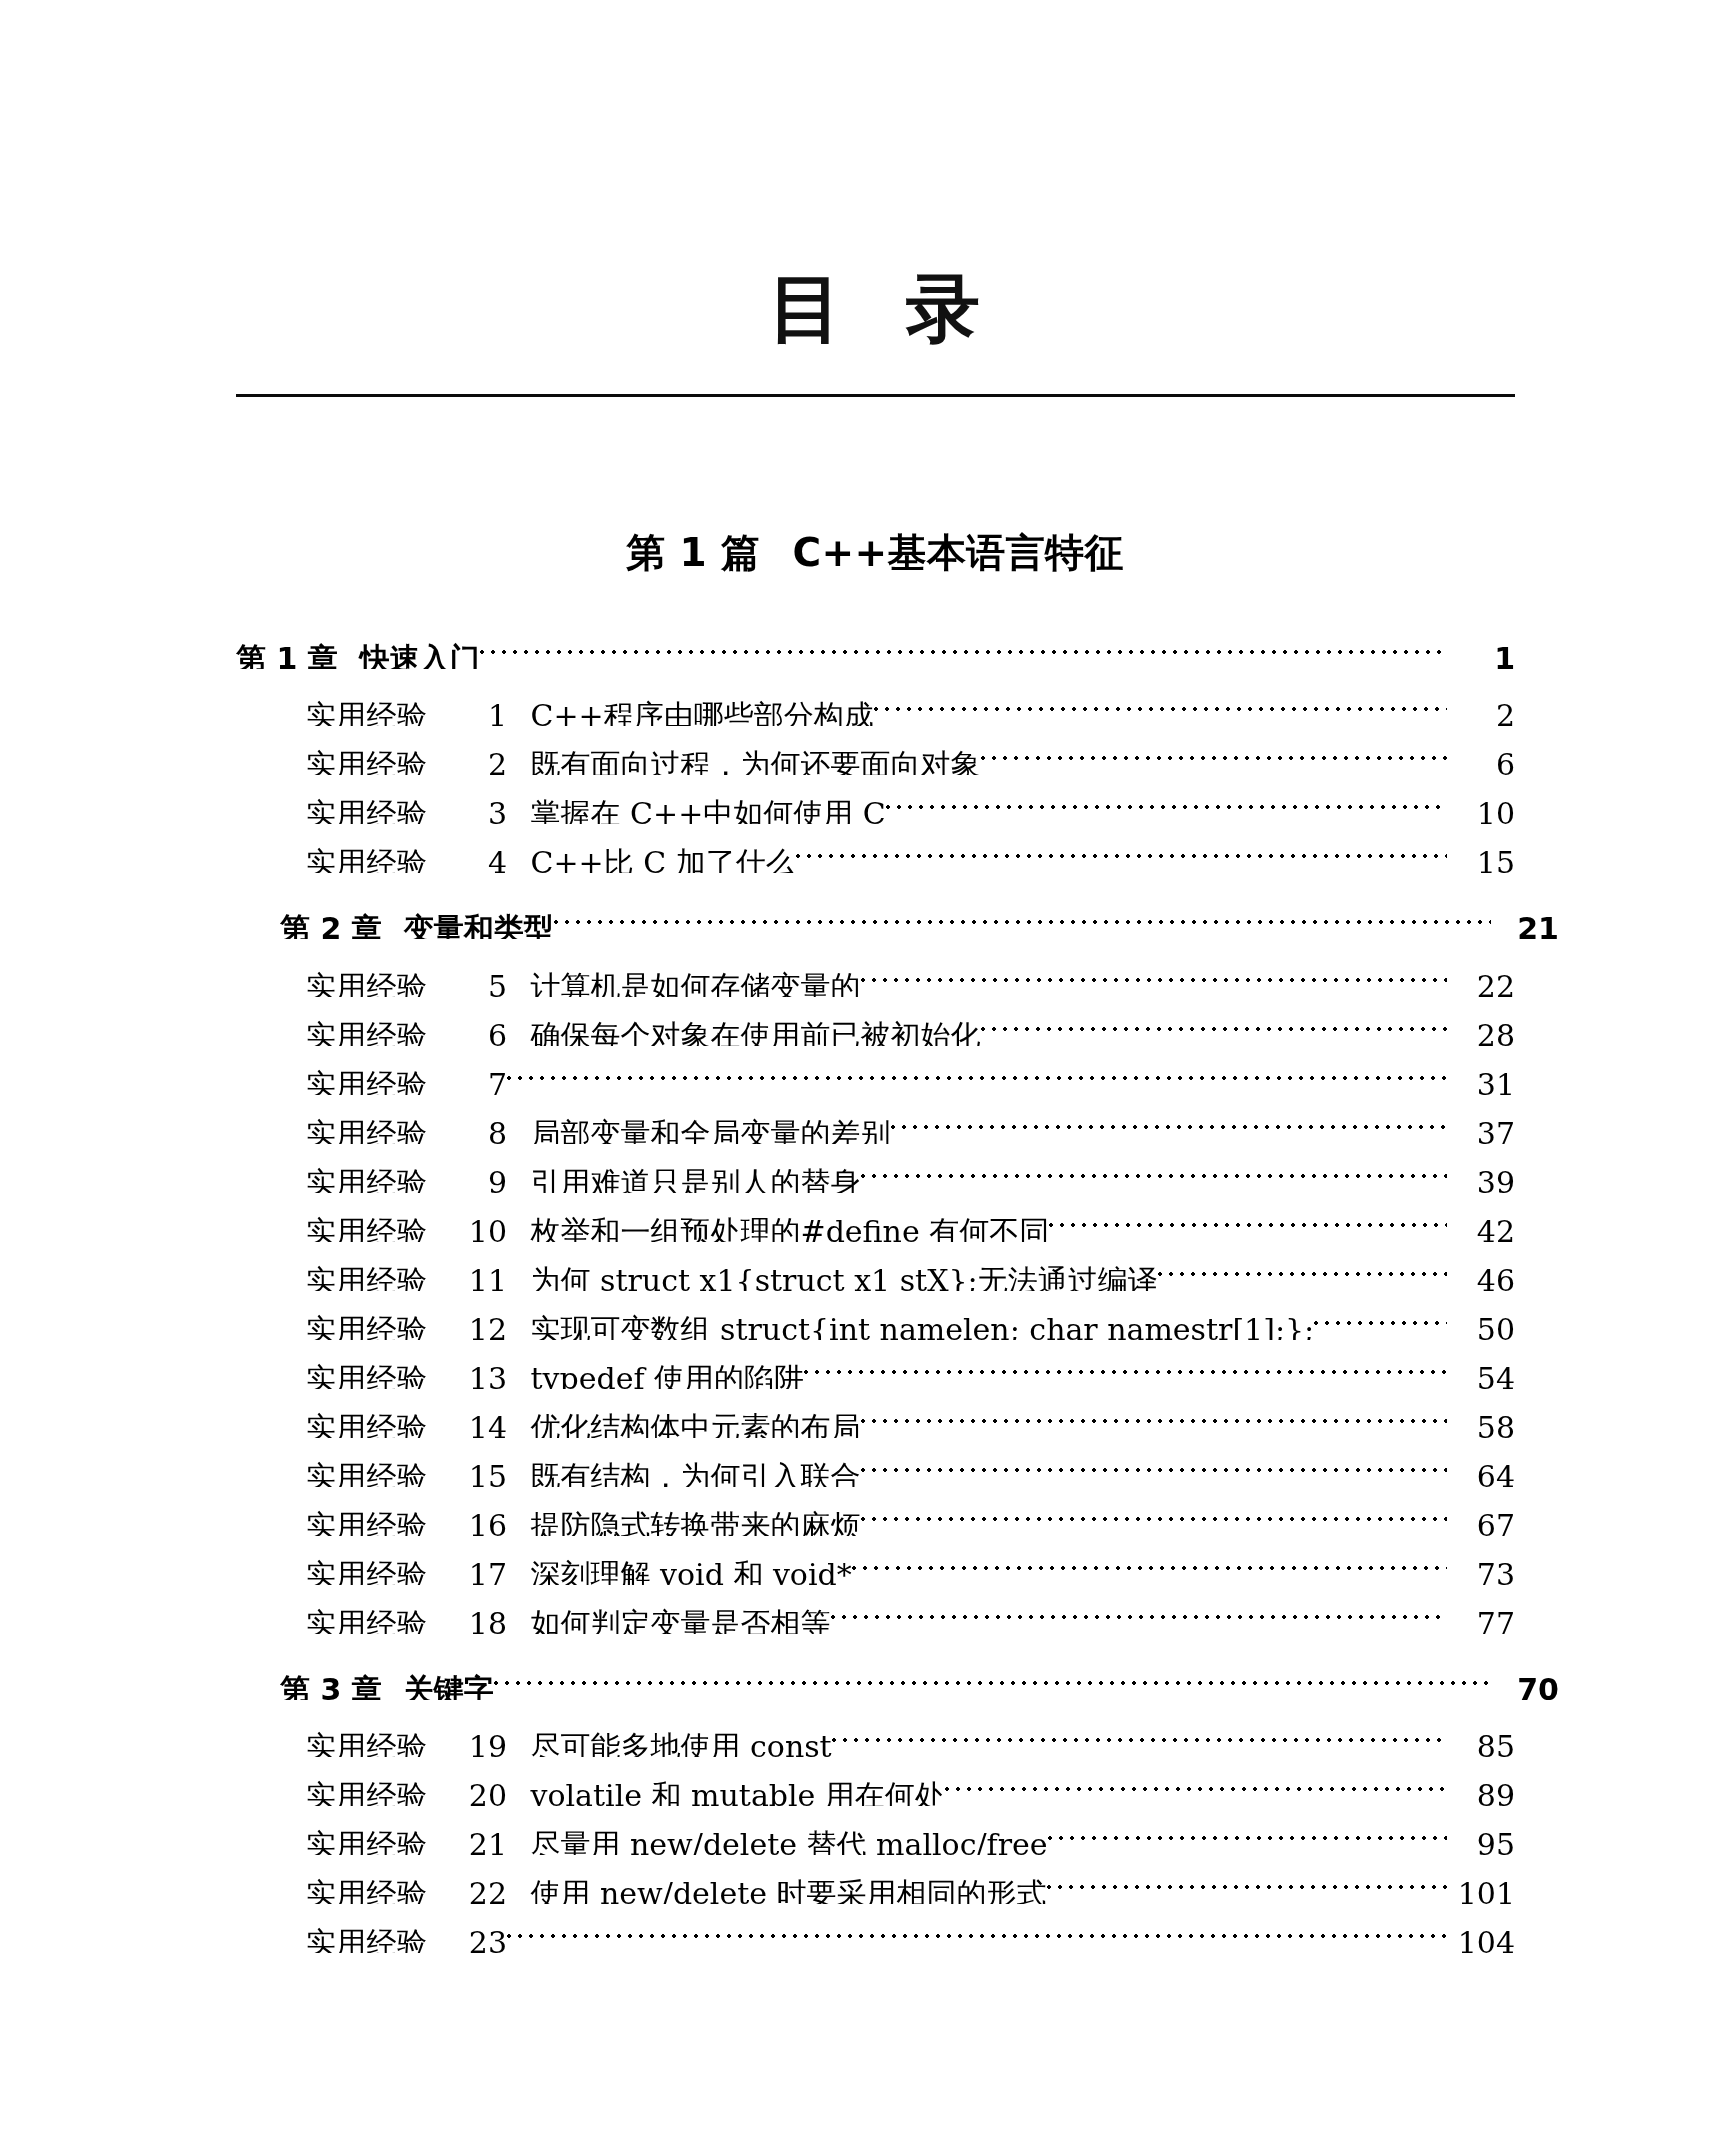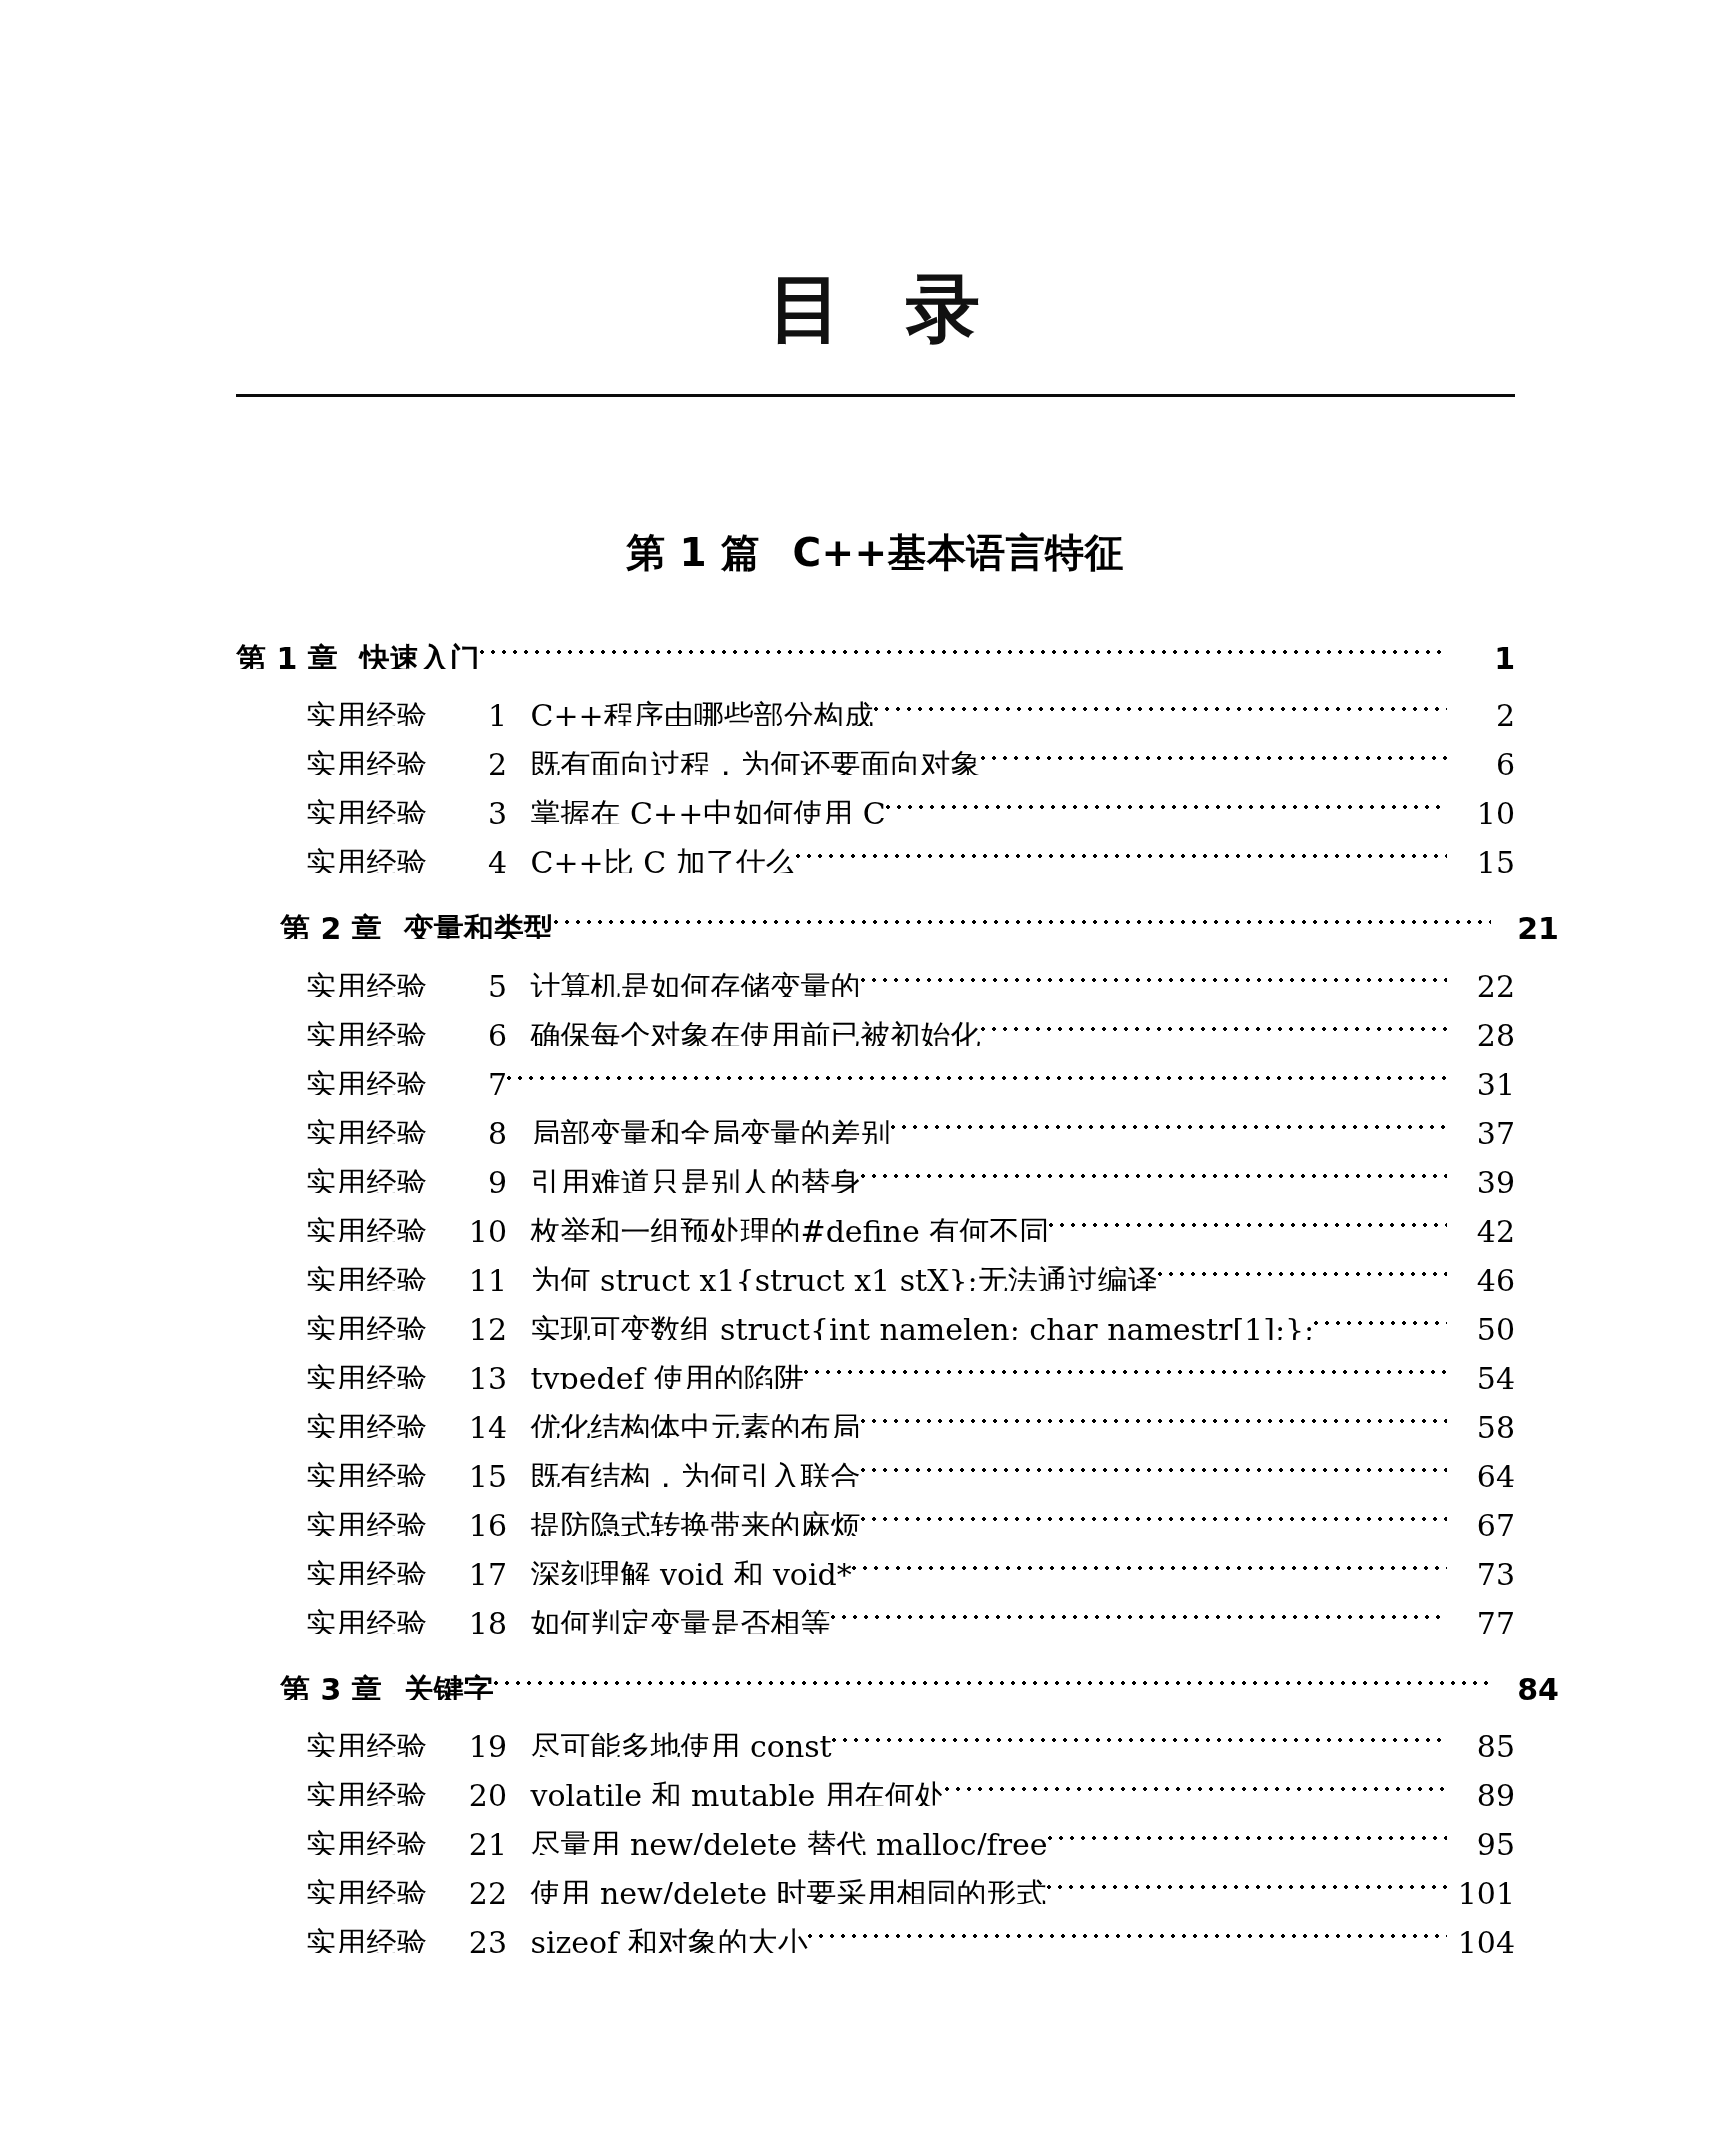"84" span.page-num { text: 84 -> 70 }
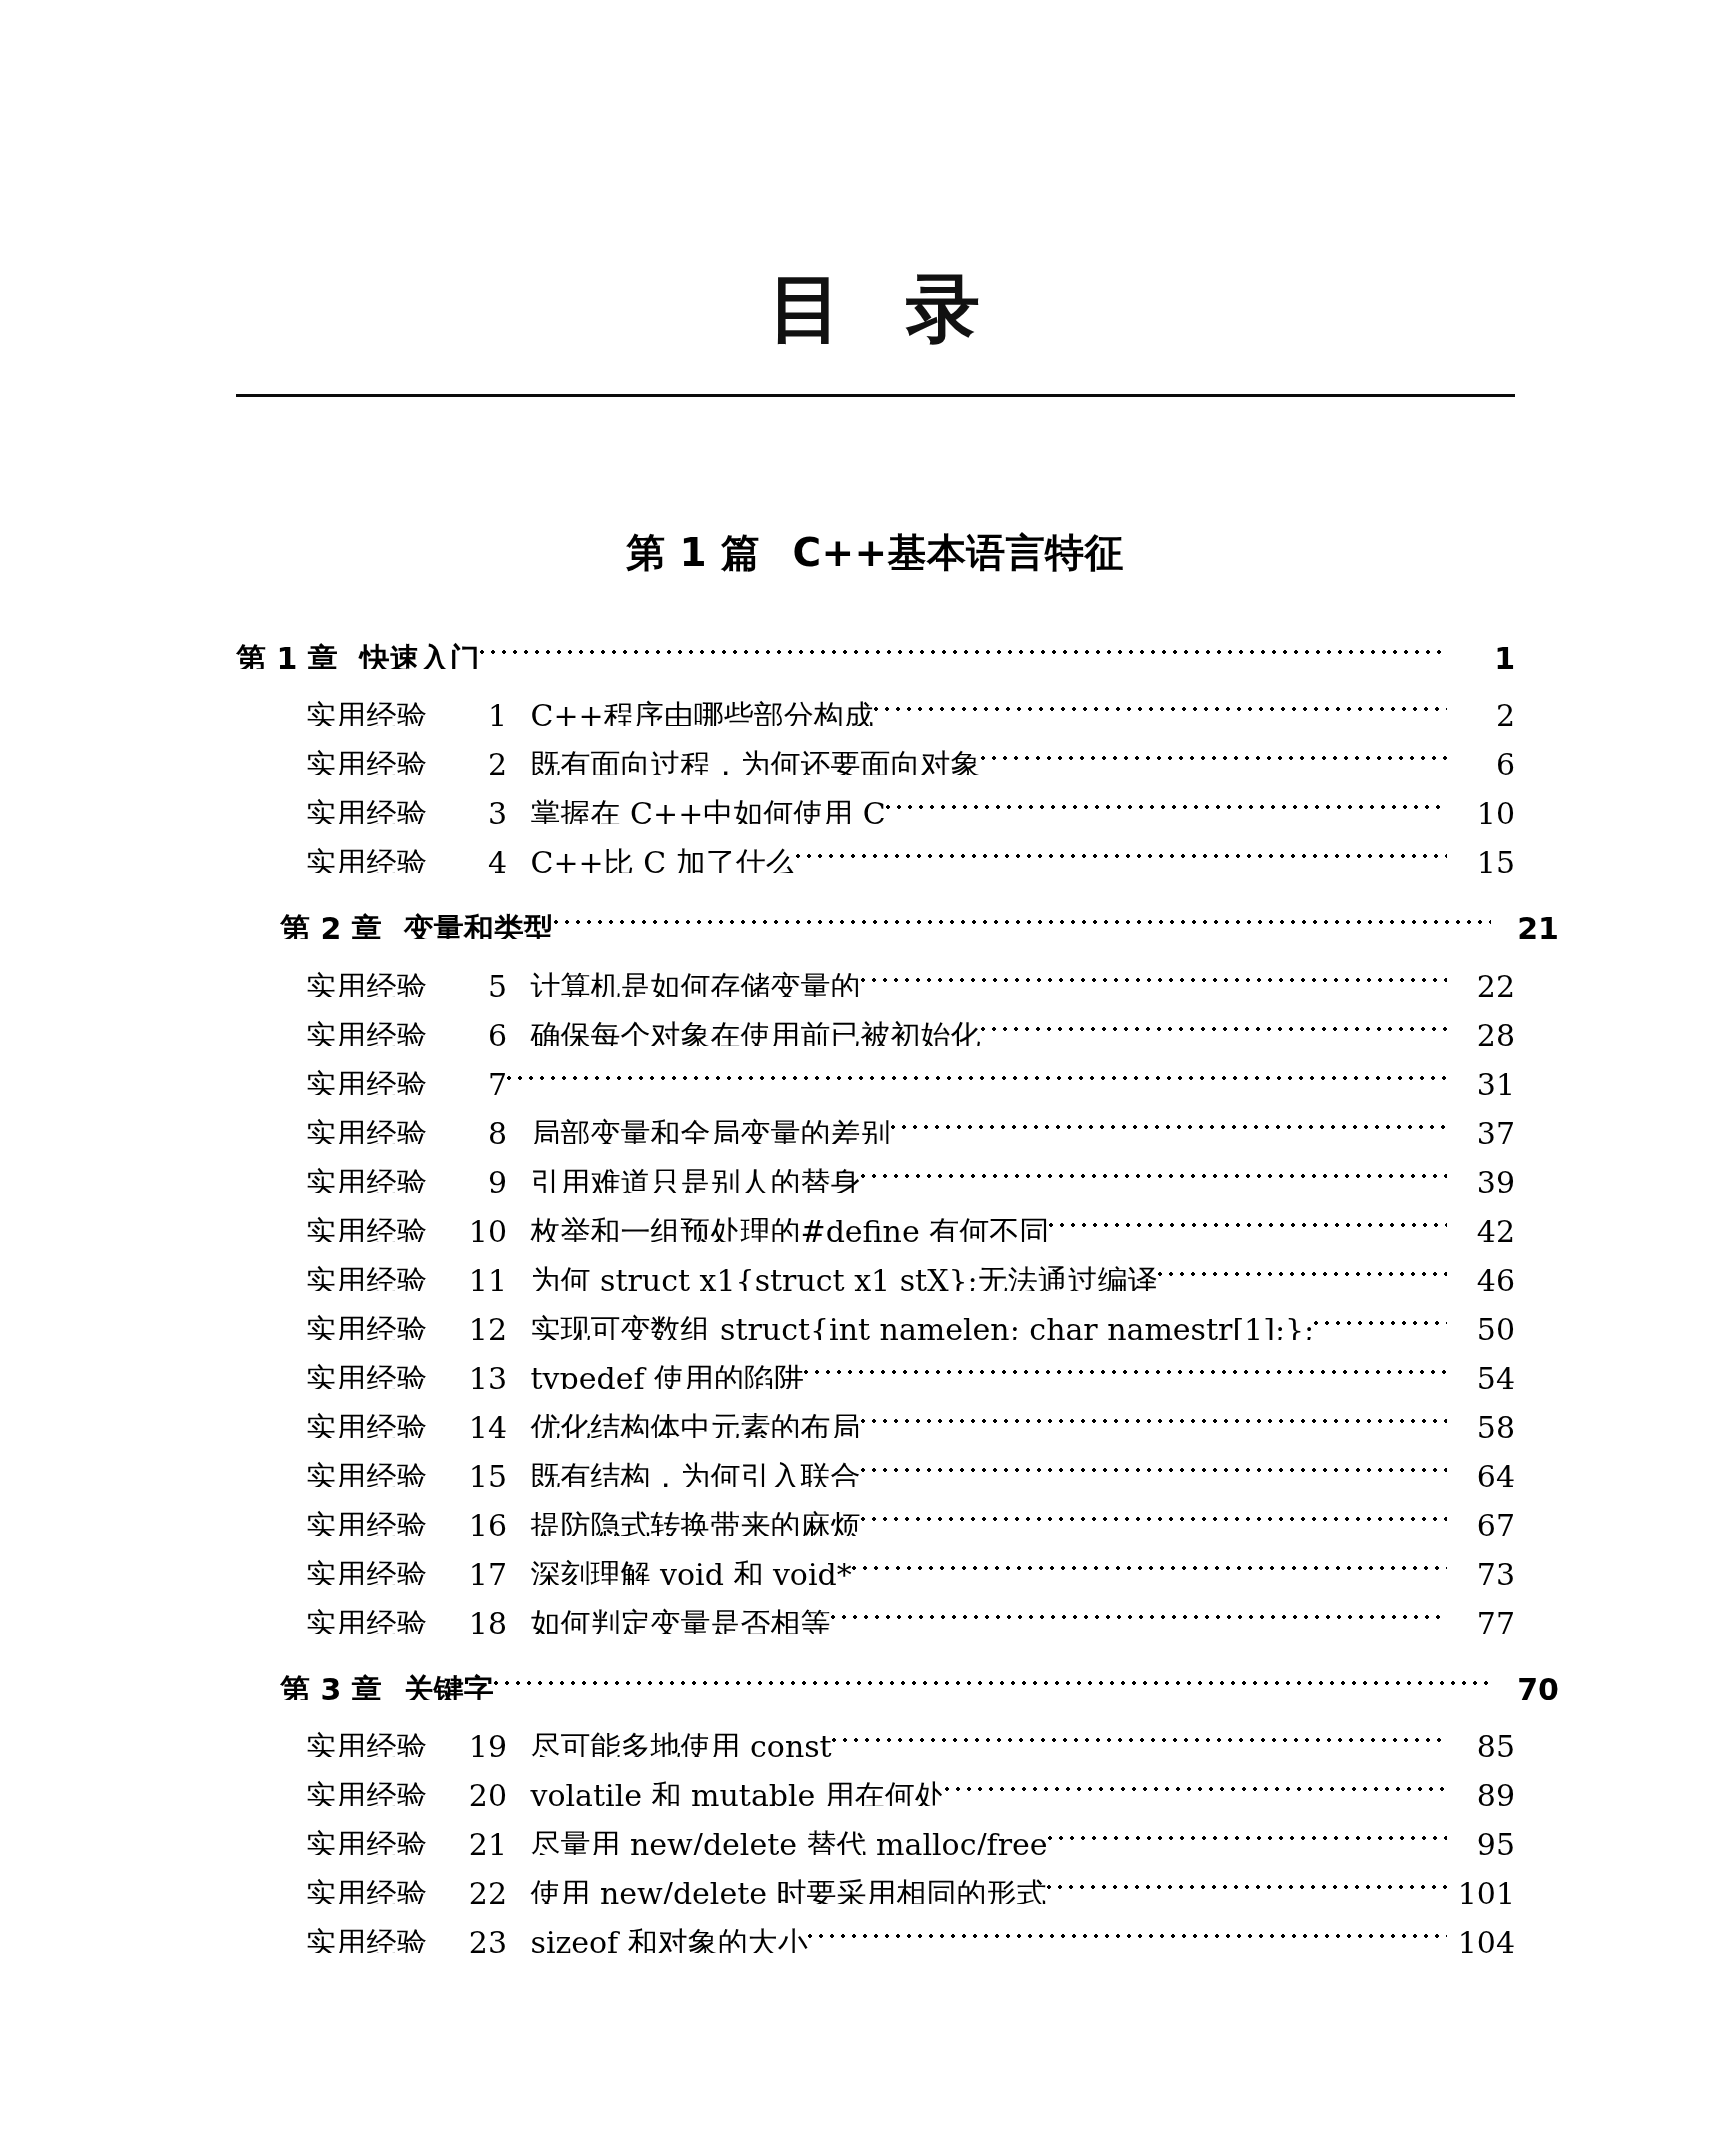"sizeof 和对象的大小" span.row-title { html: <span>sizeof 和对象的大小</span> -> none }
